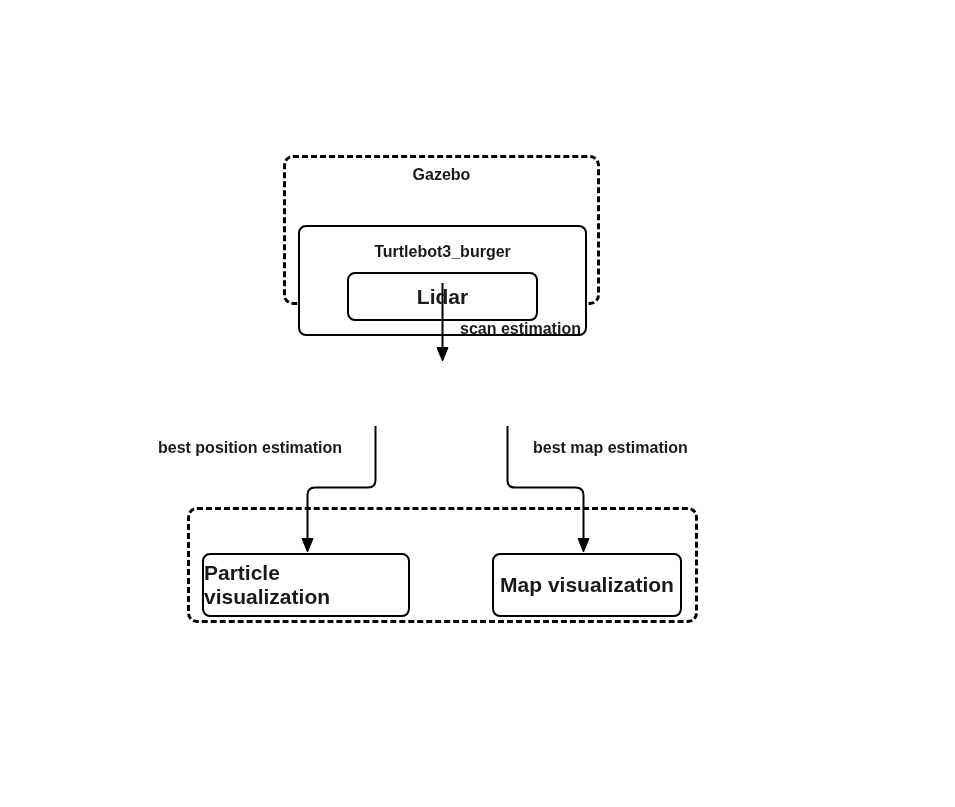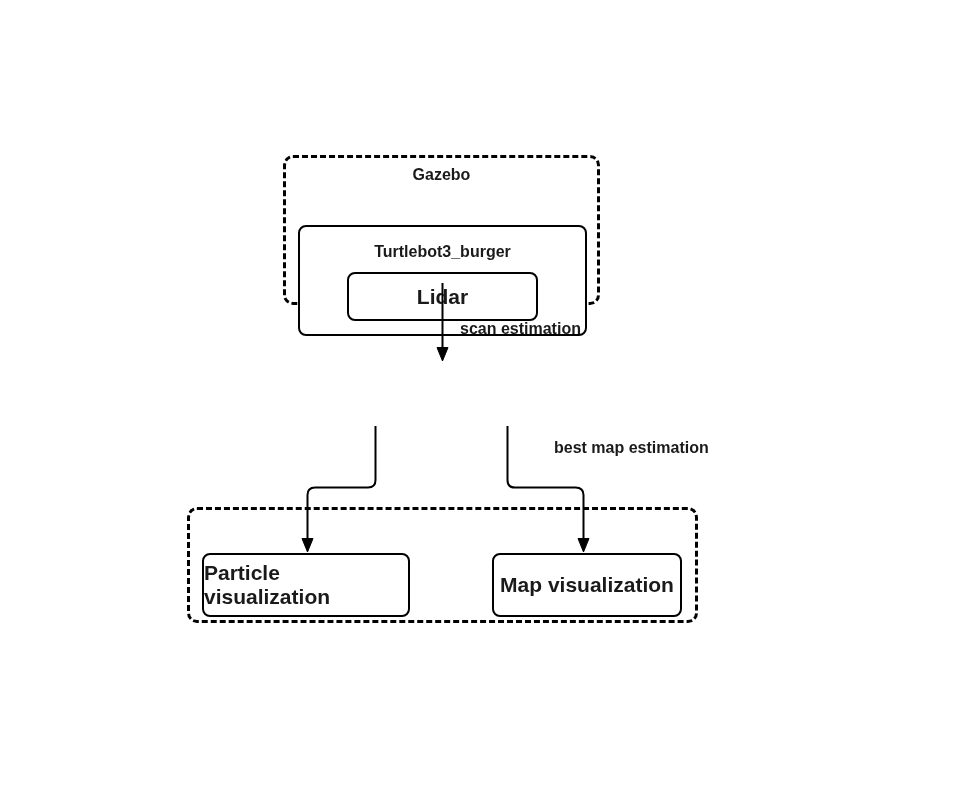"best position estimation" div.edge-label { html: none -> <div>best position estimation</div> }
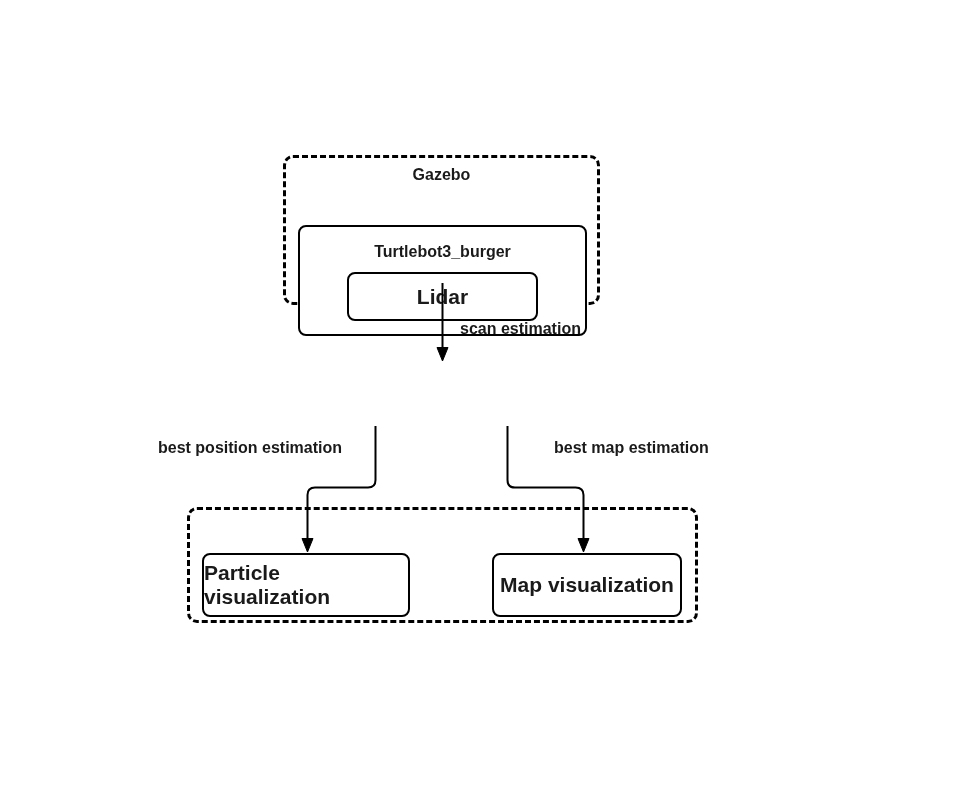"best map estimation" .lbl-map { left: 554px -> 533px }
